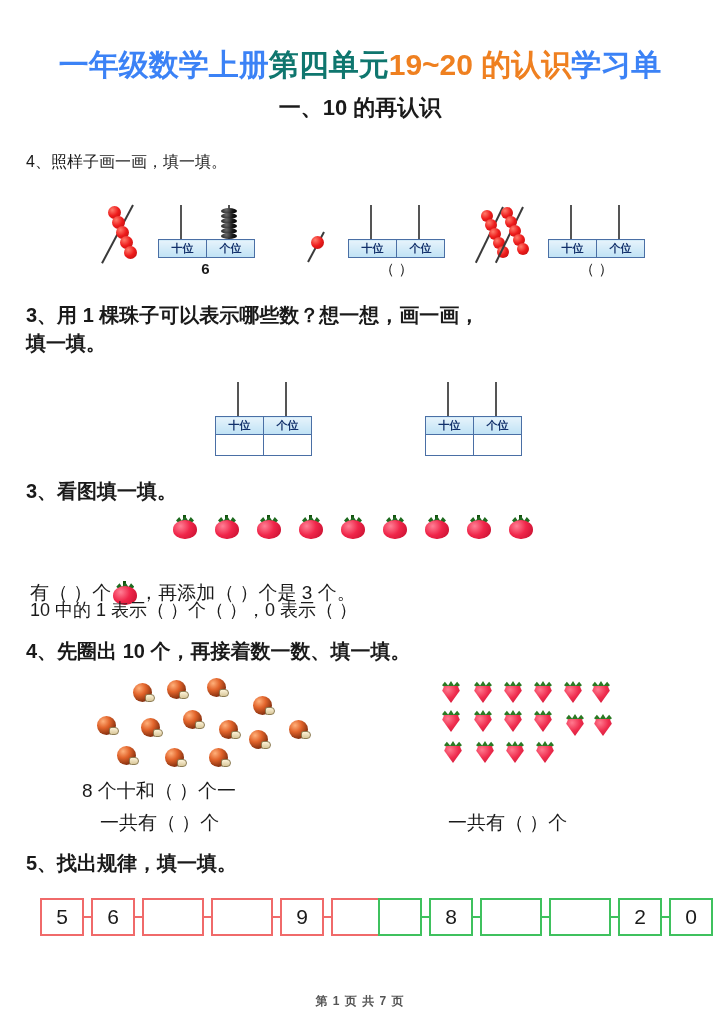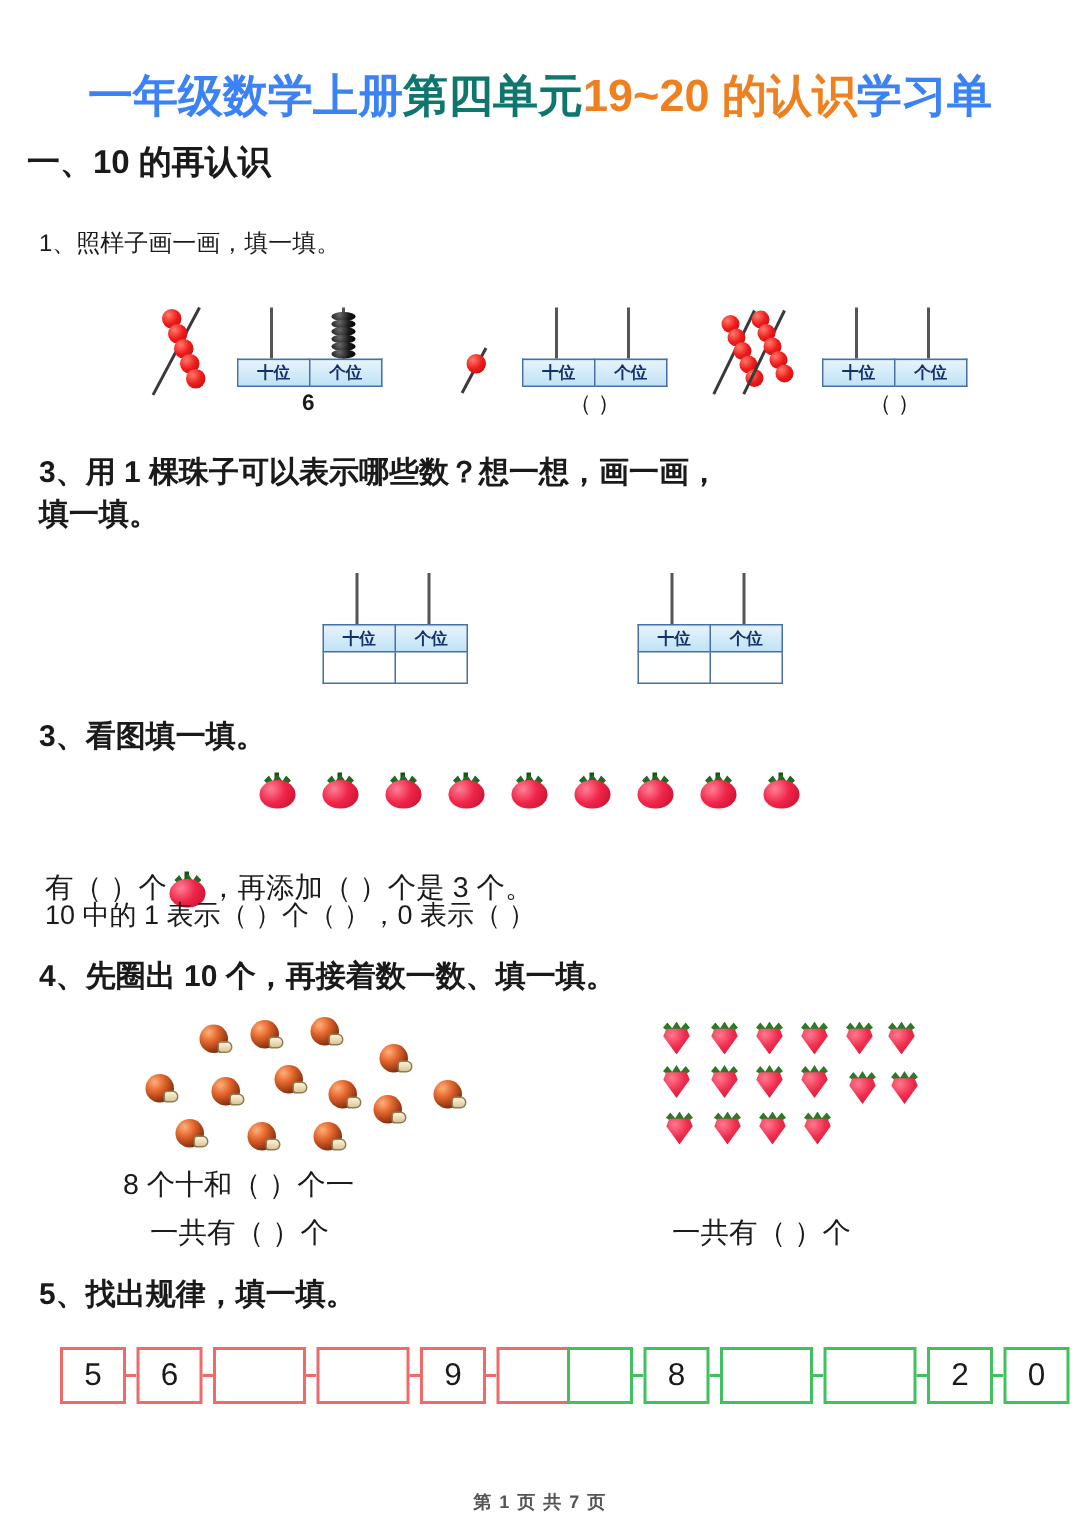"一、10 的再认识" .subtitle { text-align: left -> center }
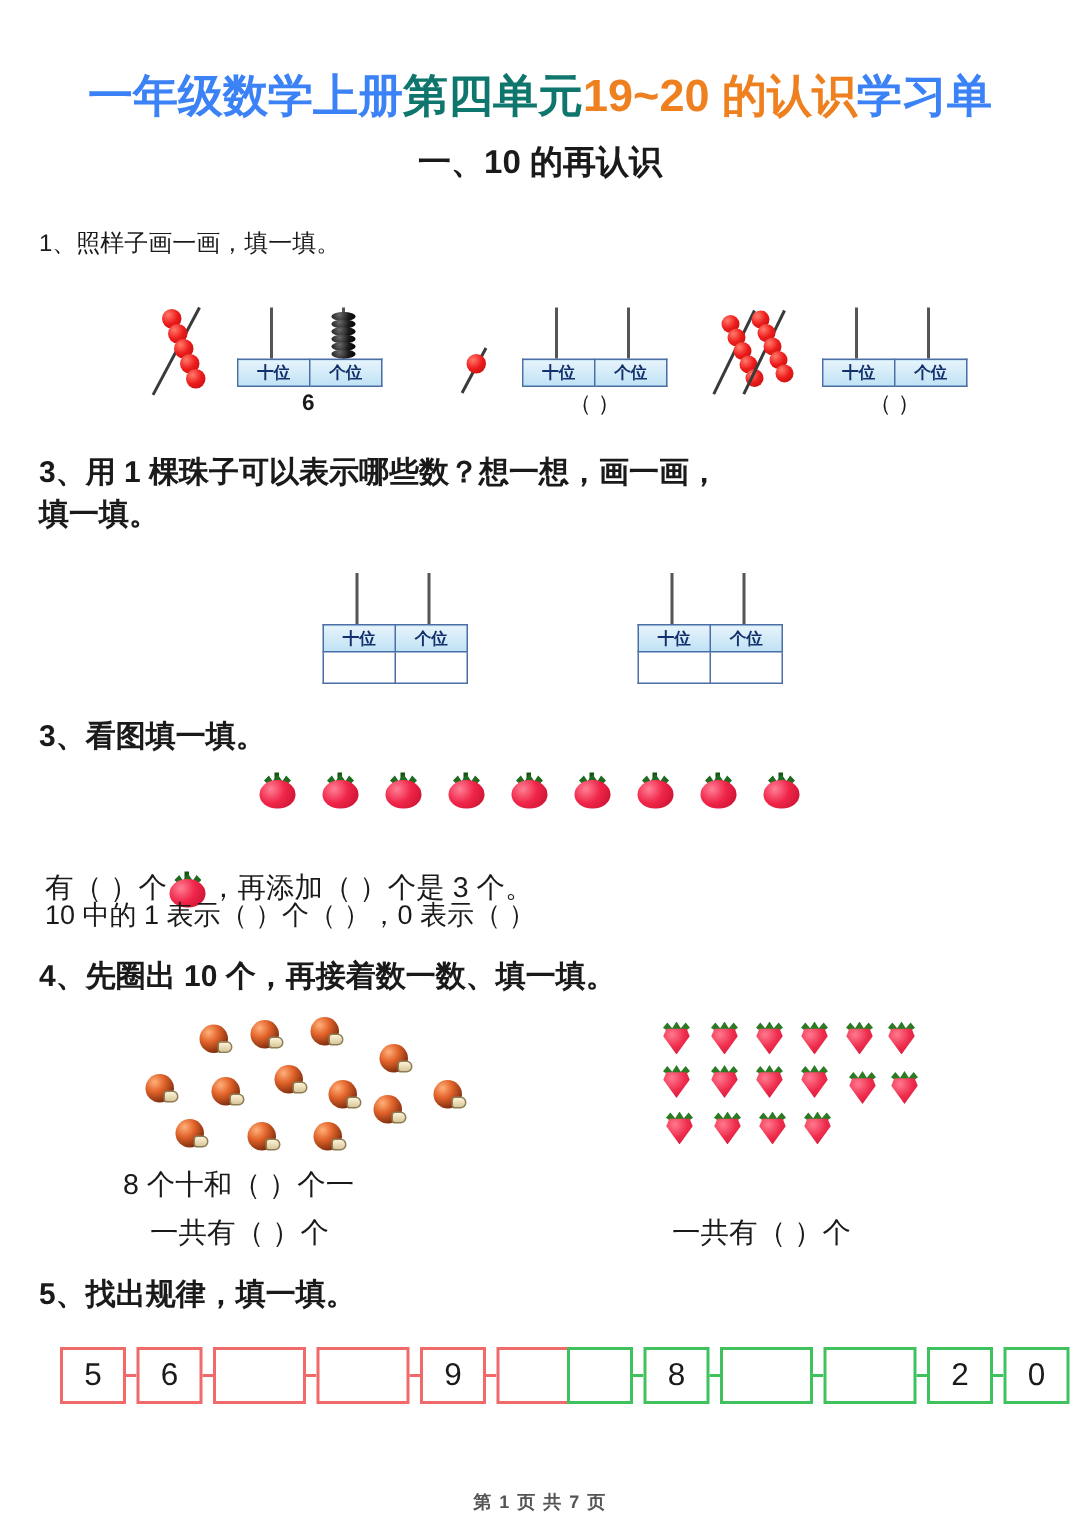"1、照样子画一画，填一填。" div.abs { text: 1 -> 4 }
